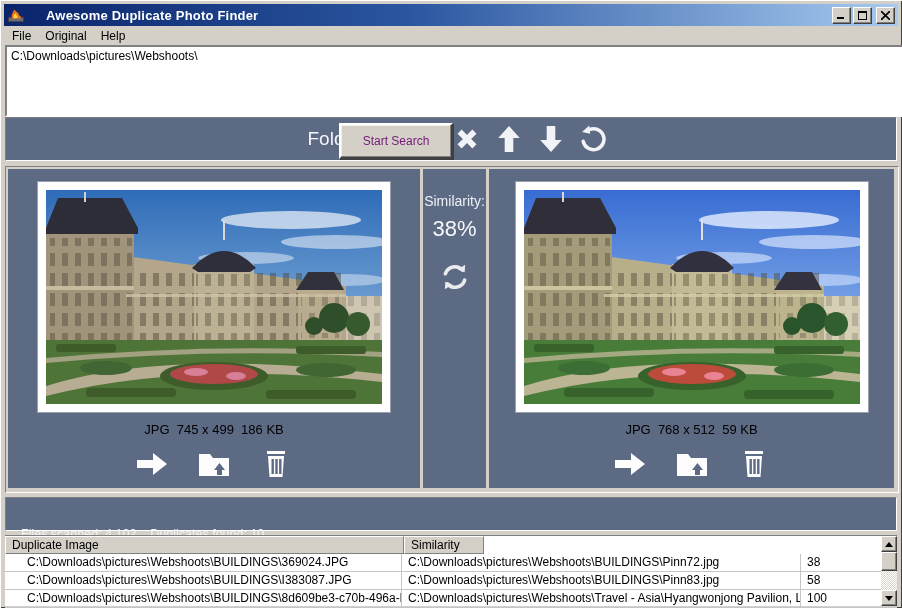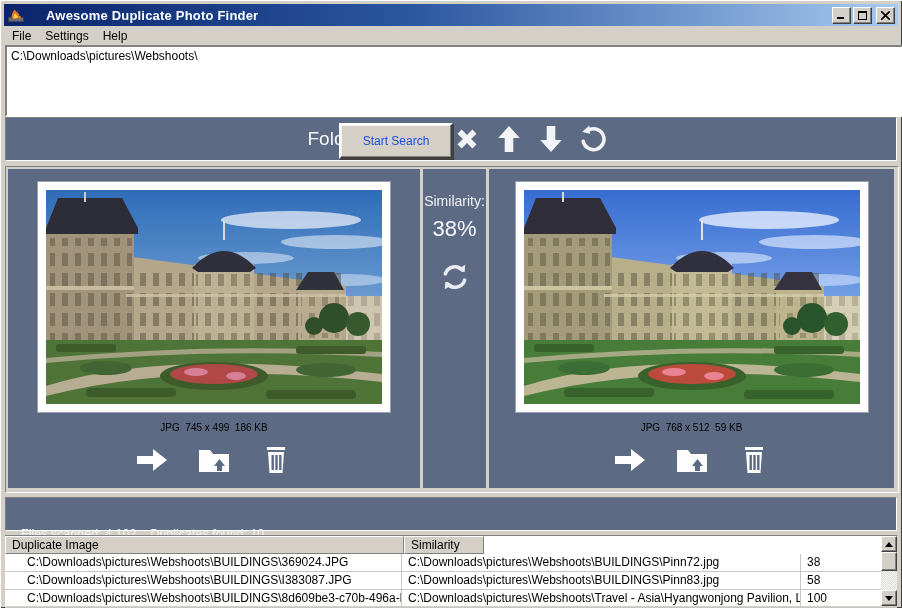"Settings" span.menu-item { text: Settings -> Original }
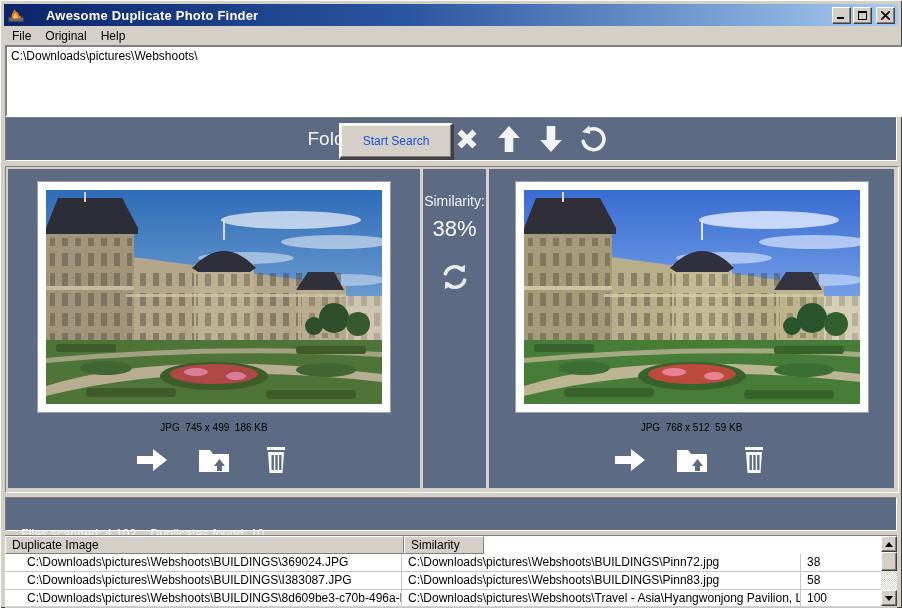"Start Search" .btn-classic { color: #1d4ed8 -> #701a75 }
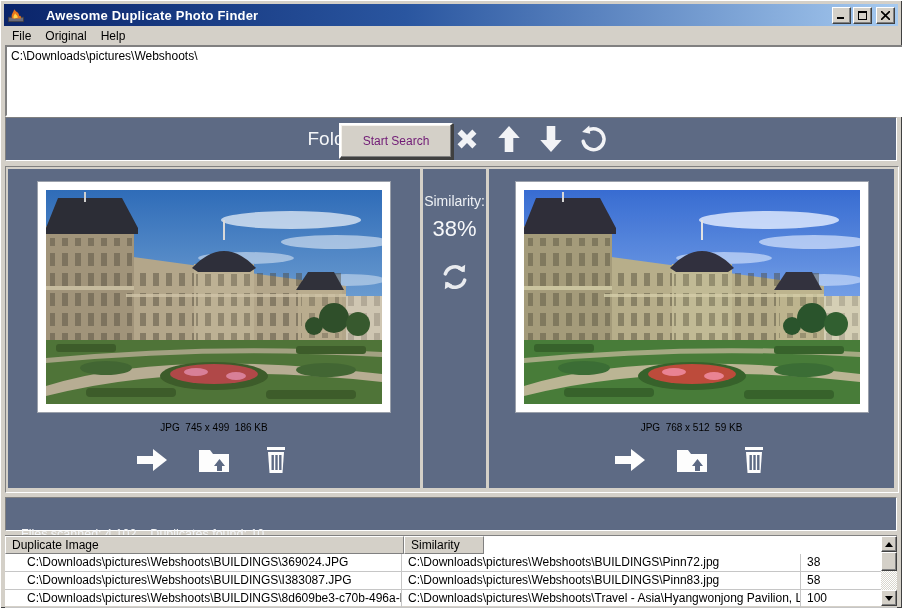"JPG 745 x 499 186" .photo-meta { font-size: 10px -> 13px }
